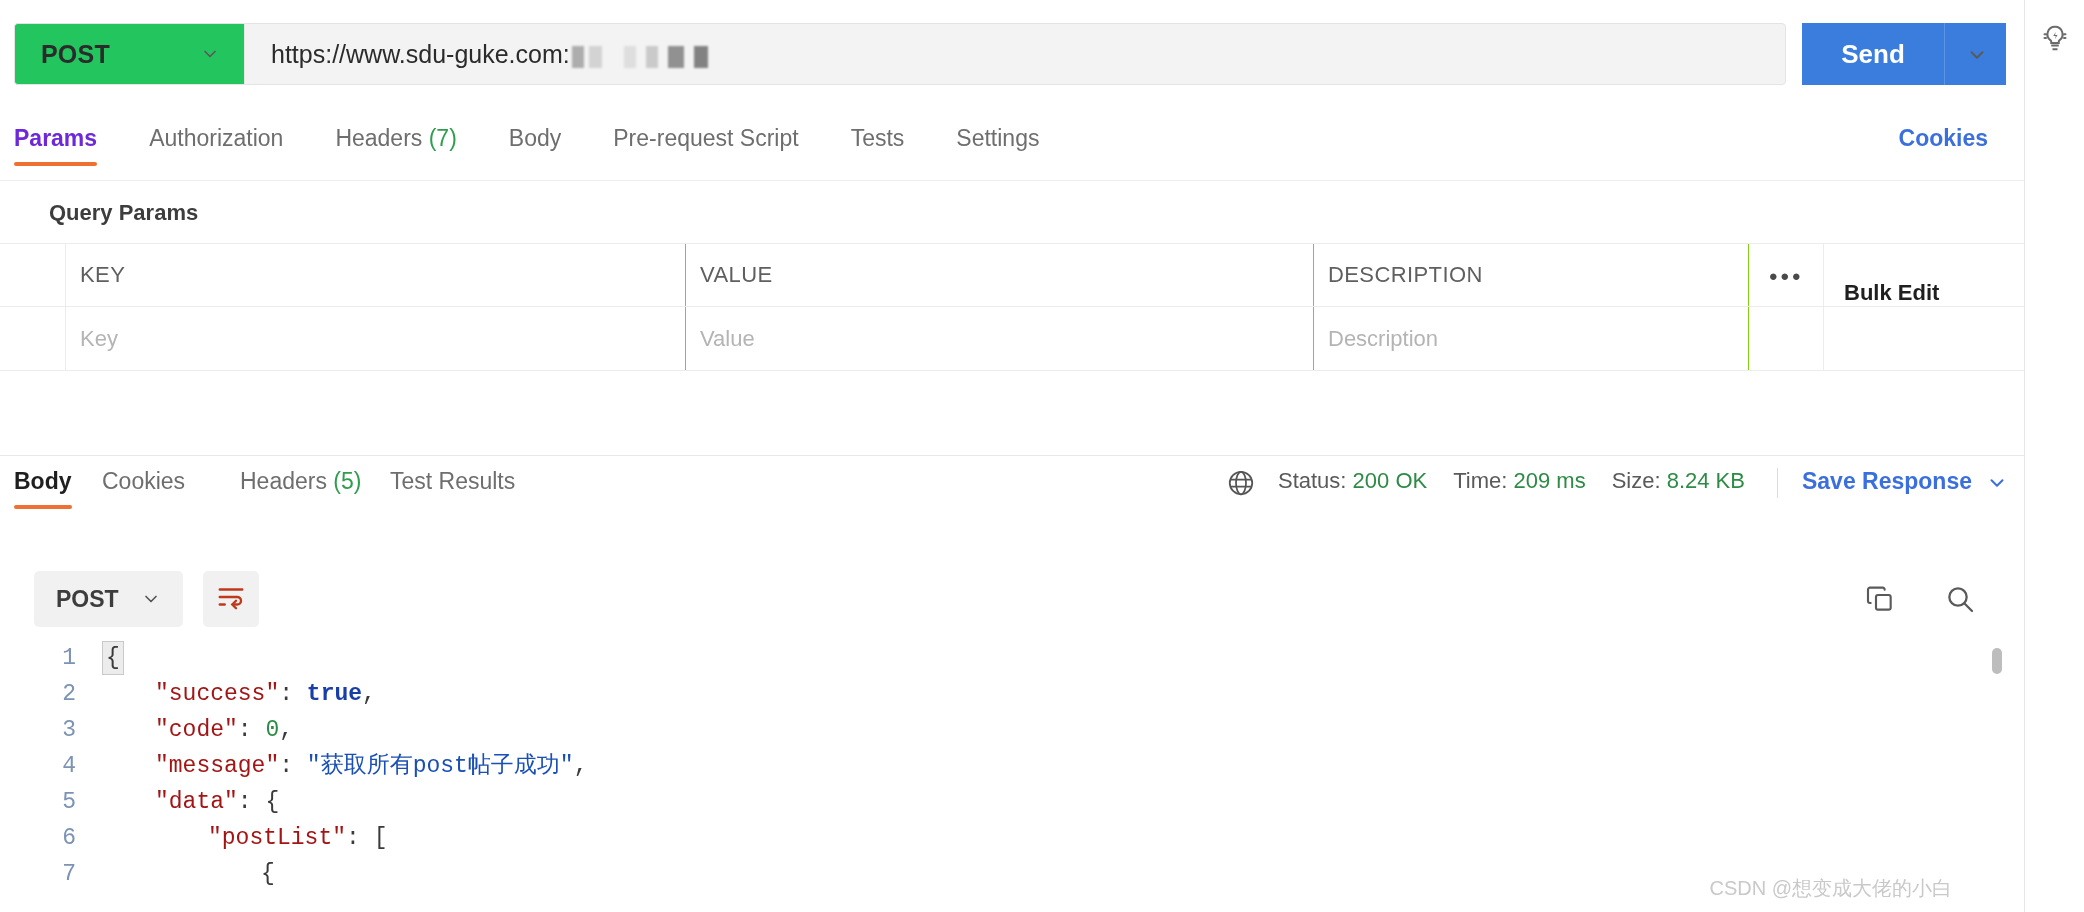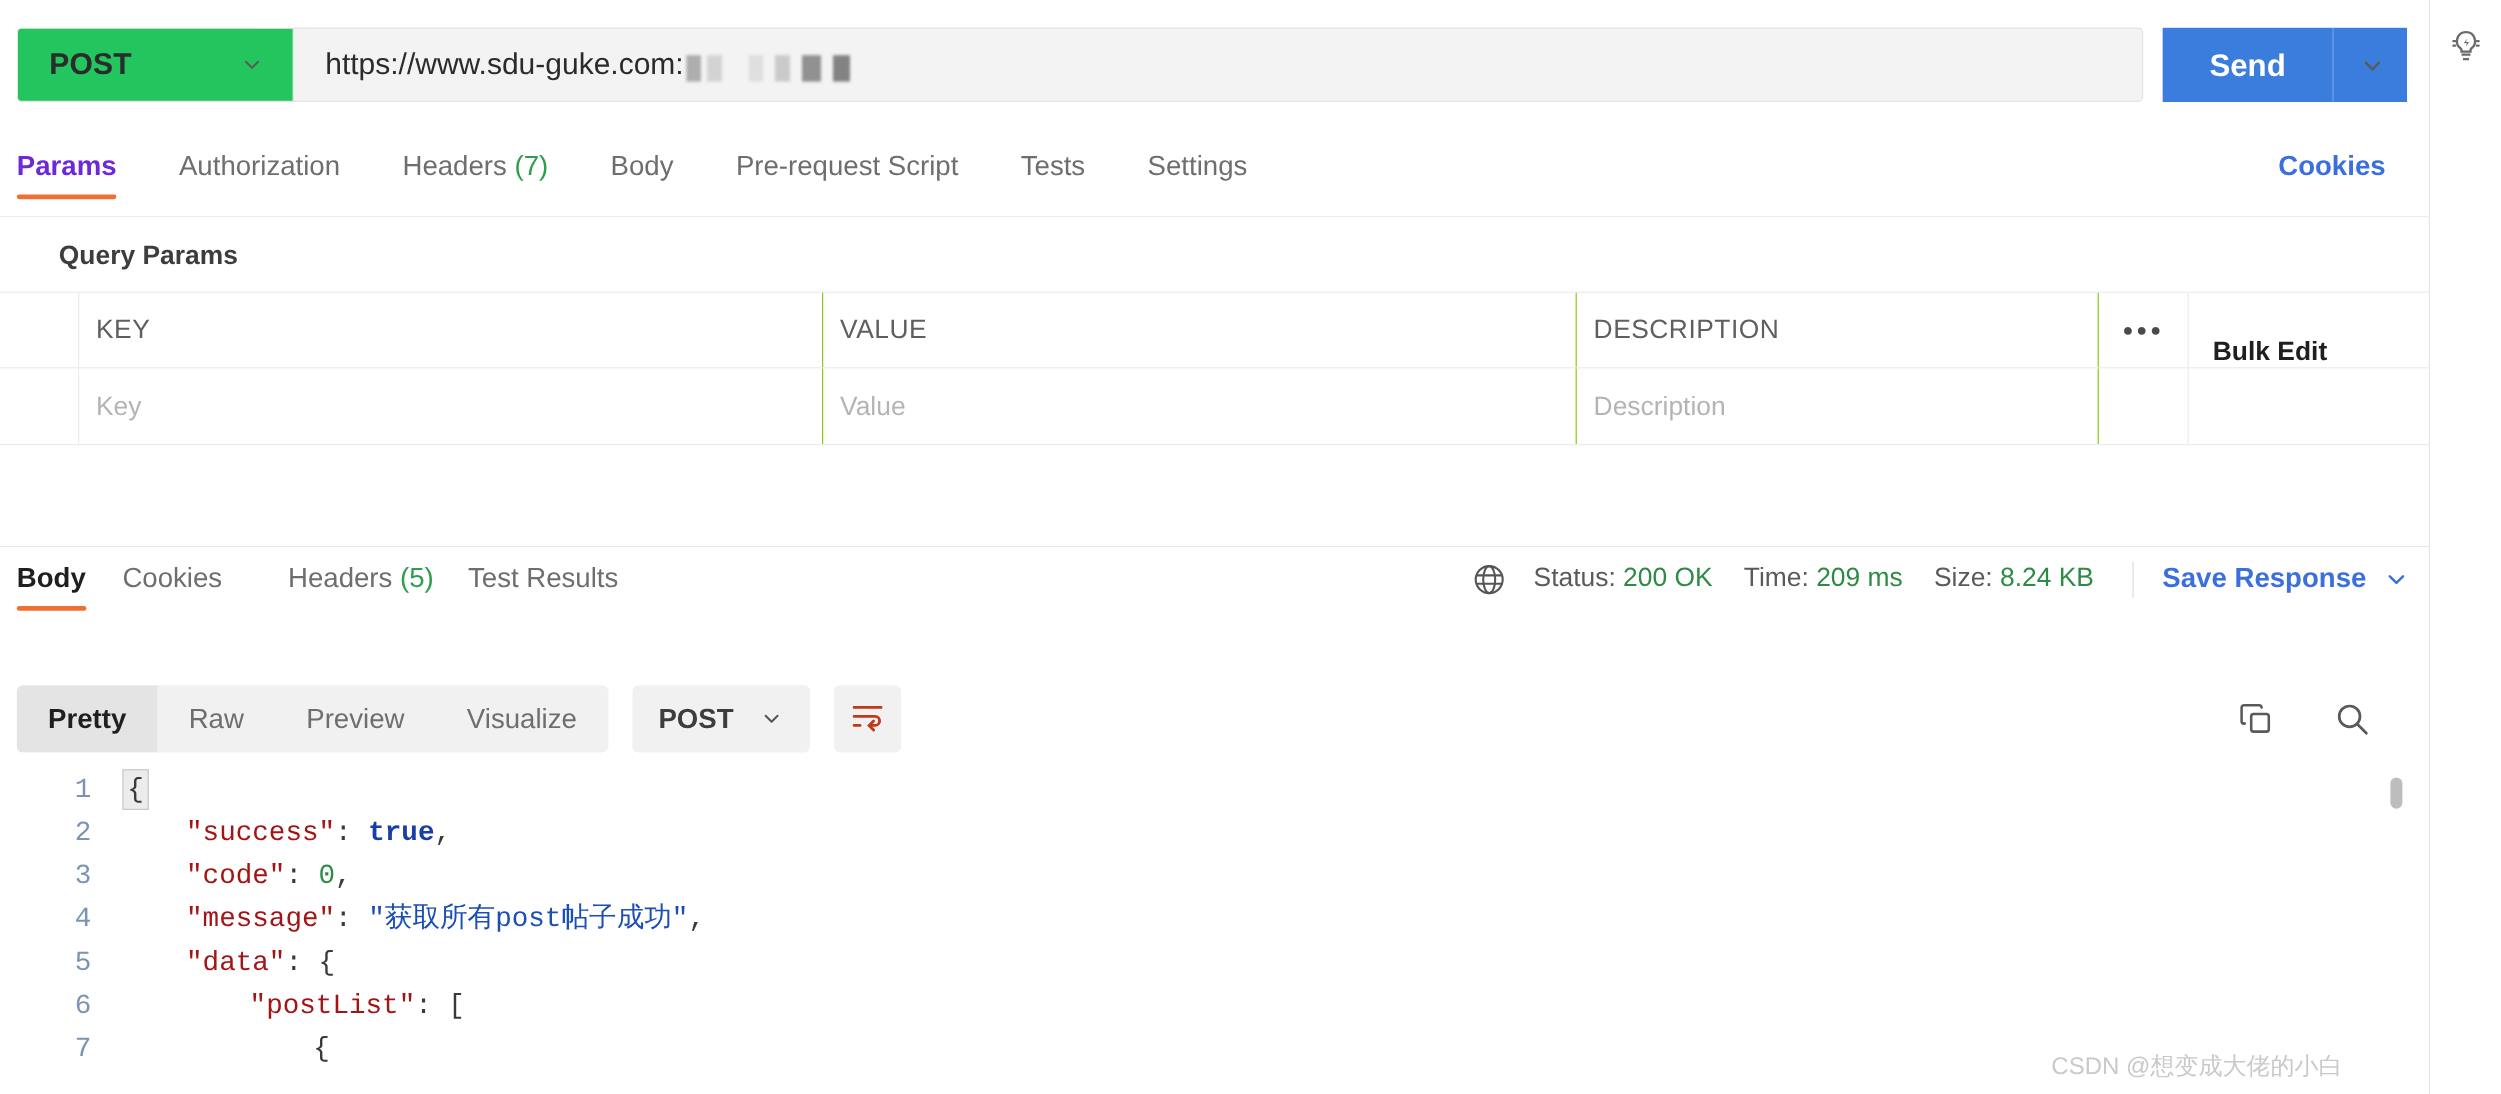"Pretty" div.seg { html: <div> <div>Pretty</div> <div>Raw</div> <div>Preview</div> <div>Visualize</div> </div> -> none }
